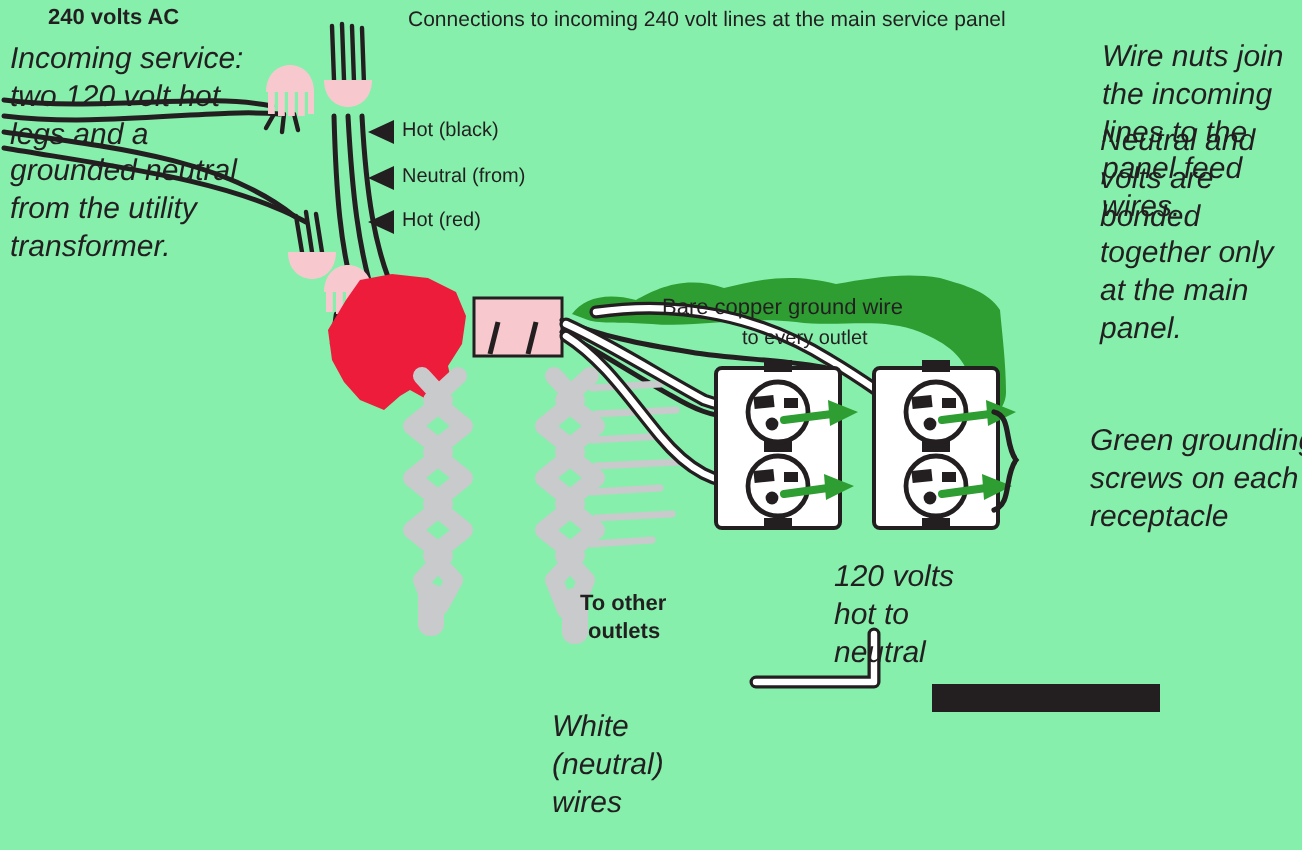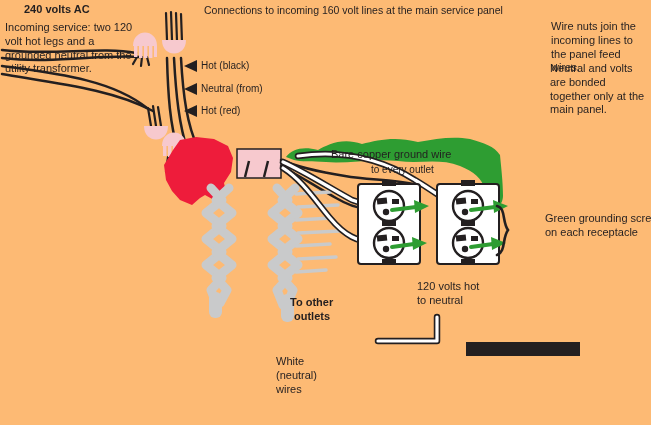"240 volts AC" #stage { background: #fdba74 -> #86efac }
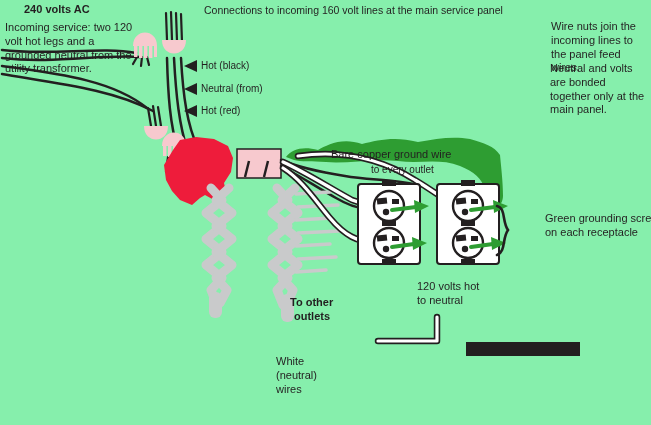"Connections to incoming 160 volt" div.lbl { text: 160 -> 240 }
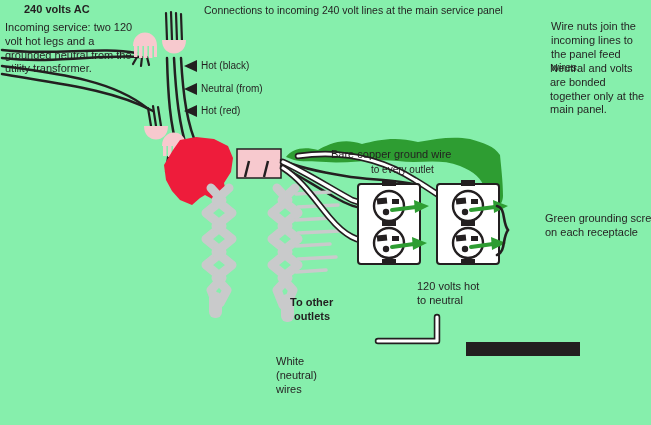"Incoming service: two 120 volt" .s9 { font-size: 11px -> 15px; font-style: none -> italic }
